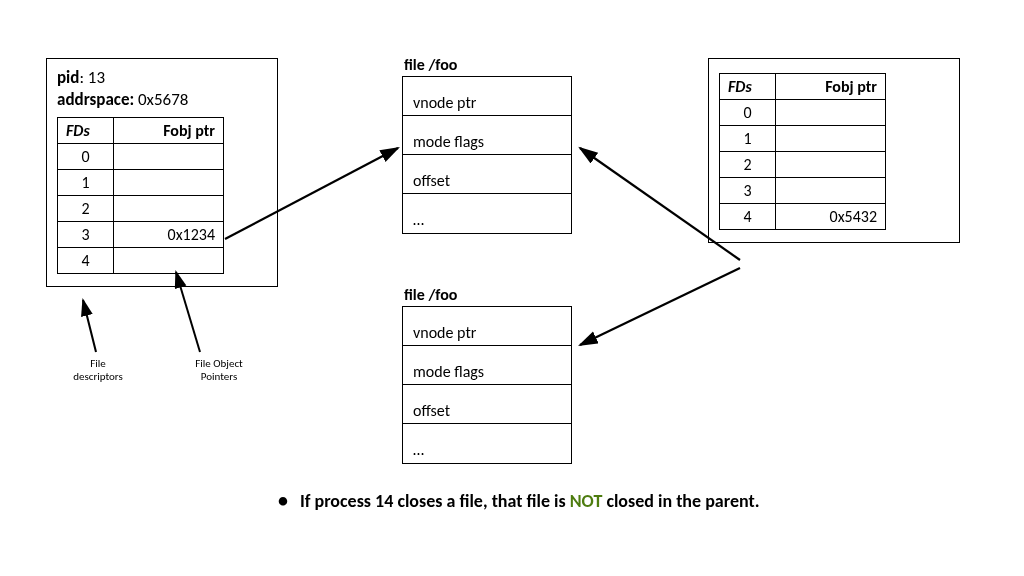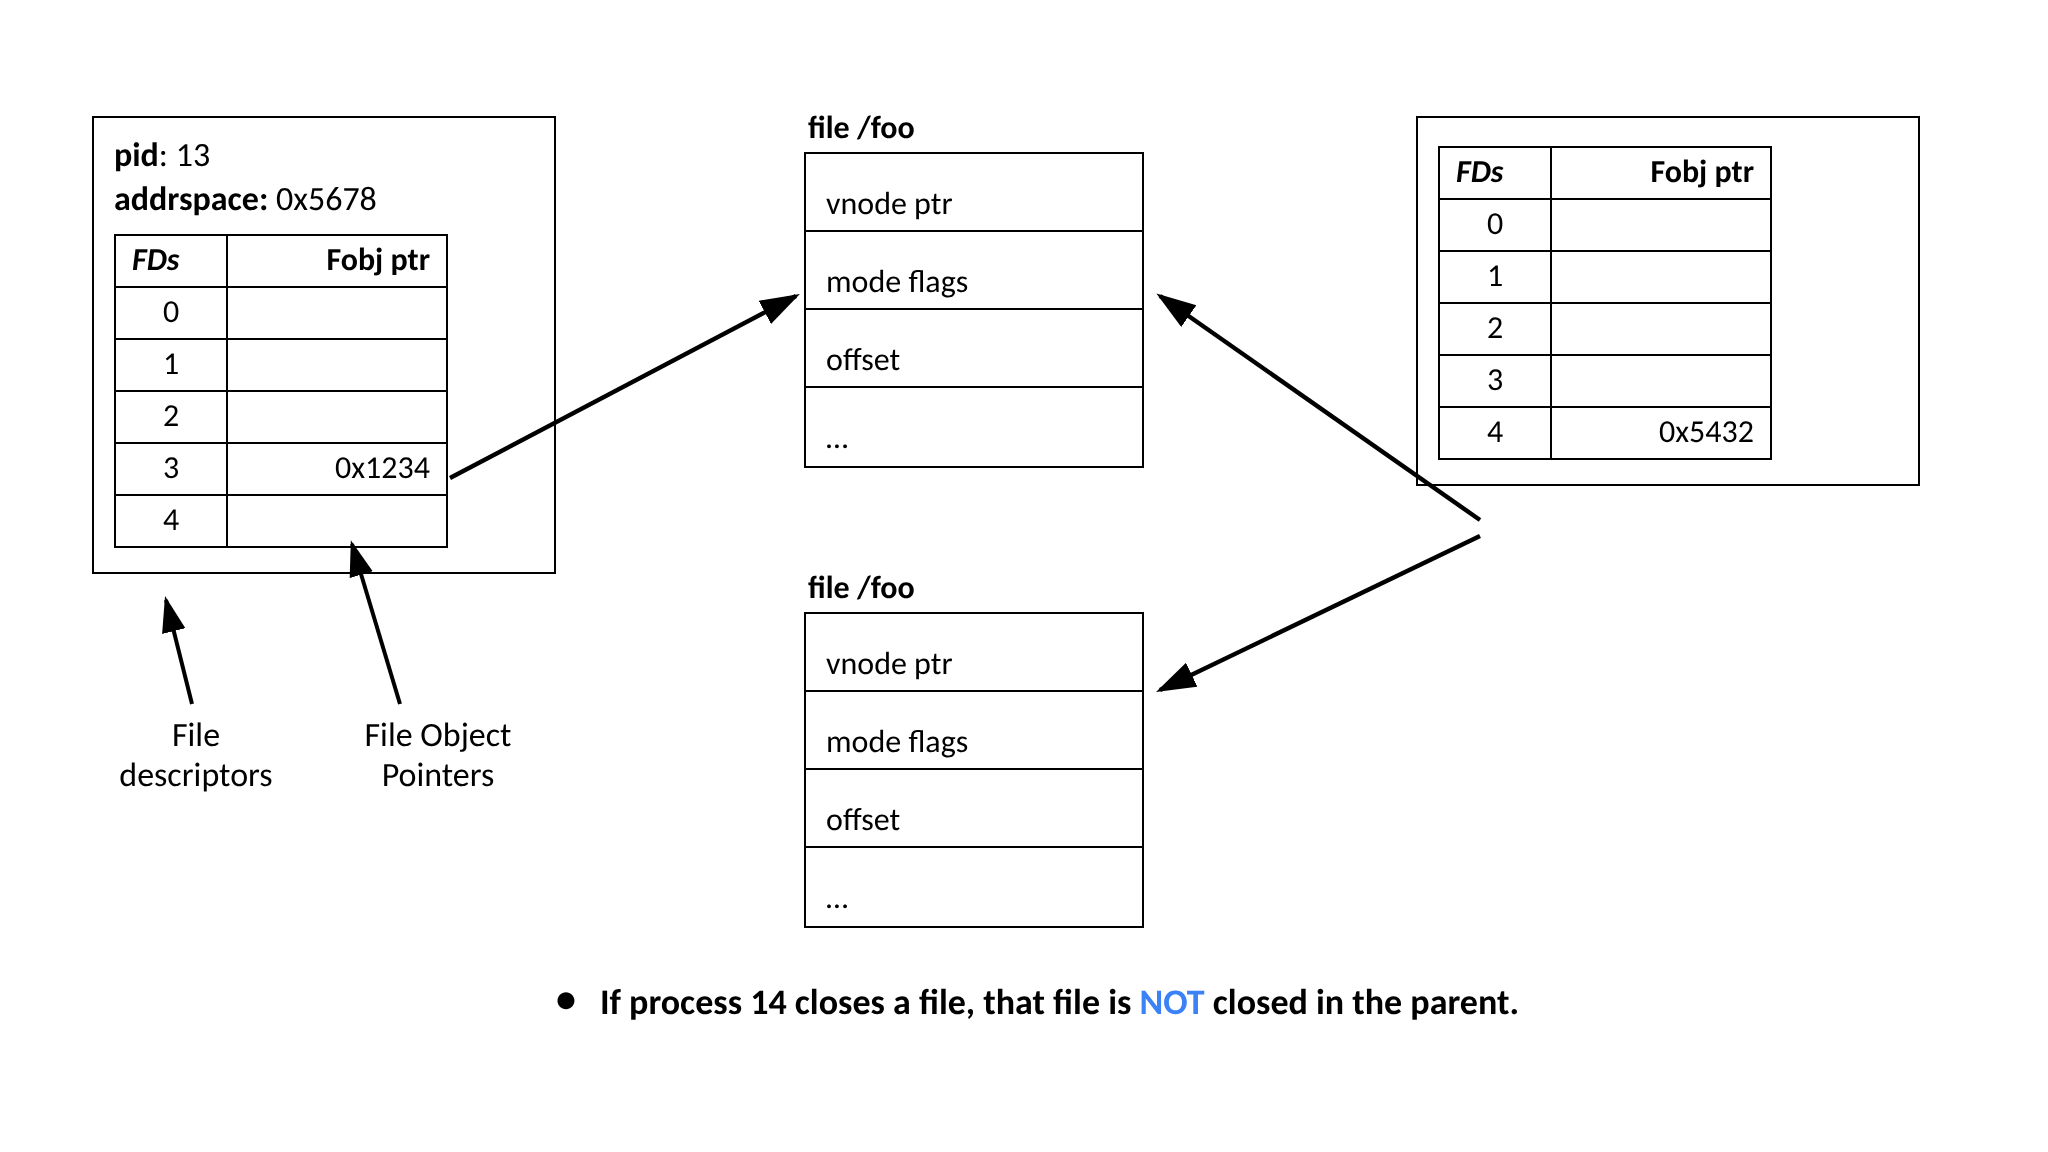"File" .label { font-size: 17px -> 11px }
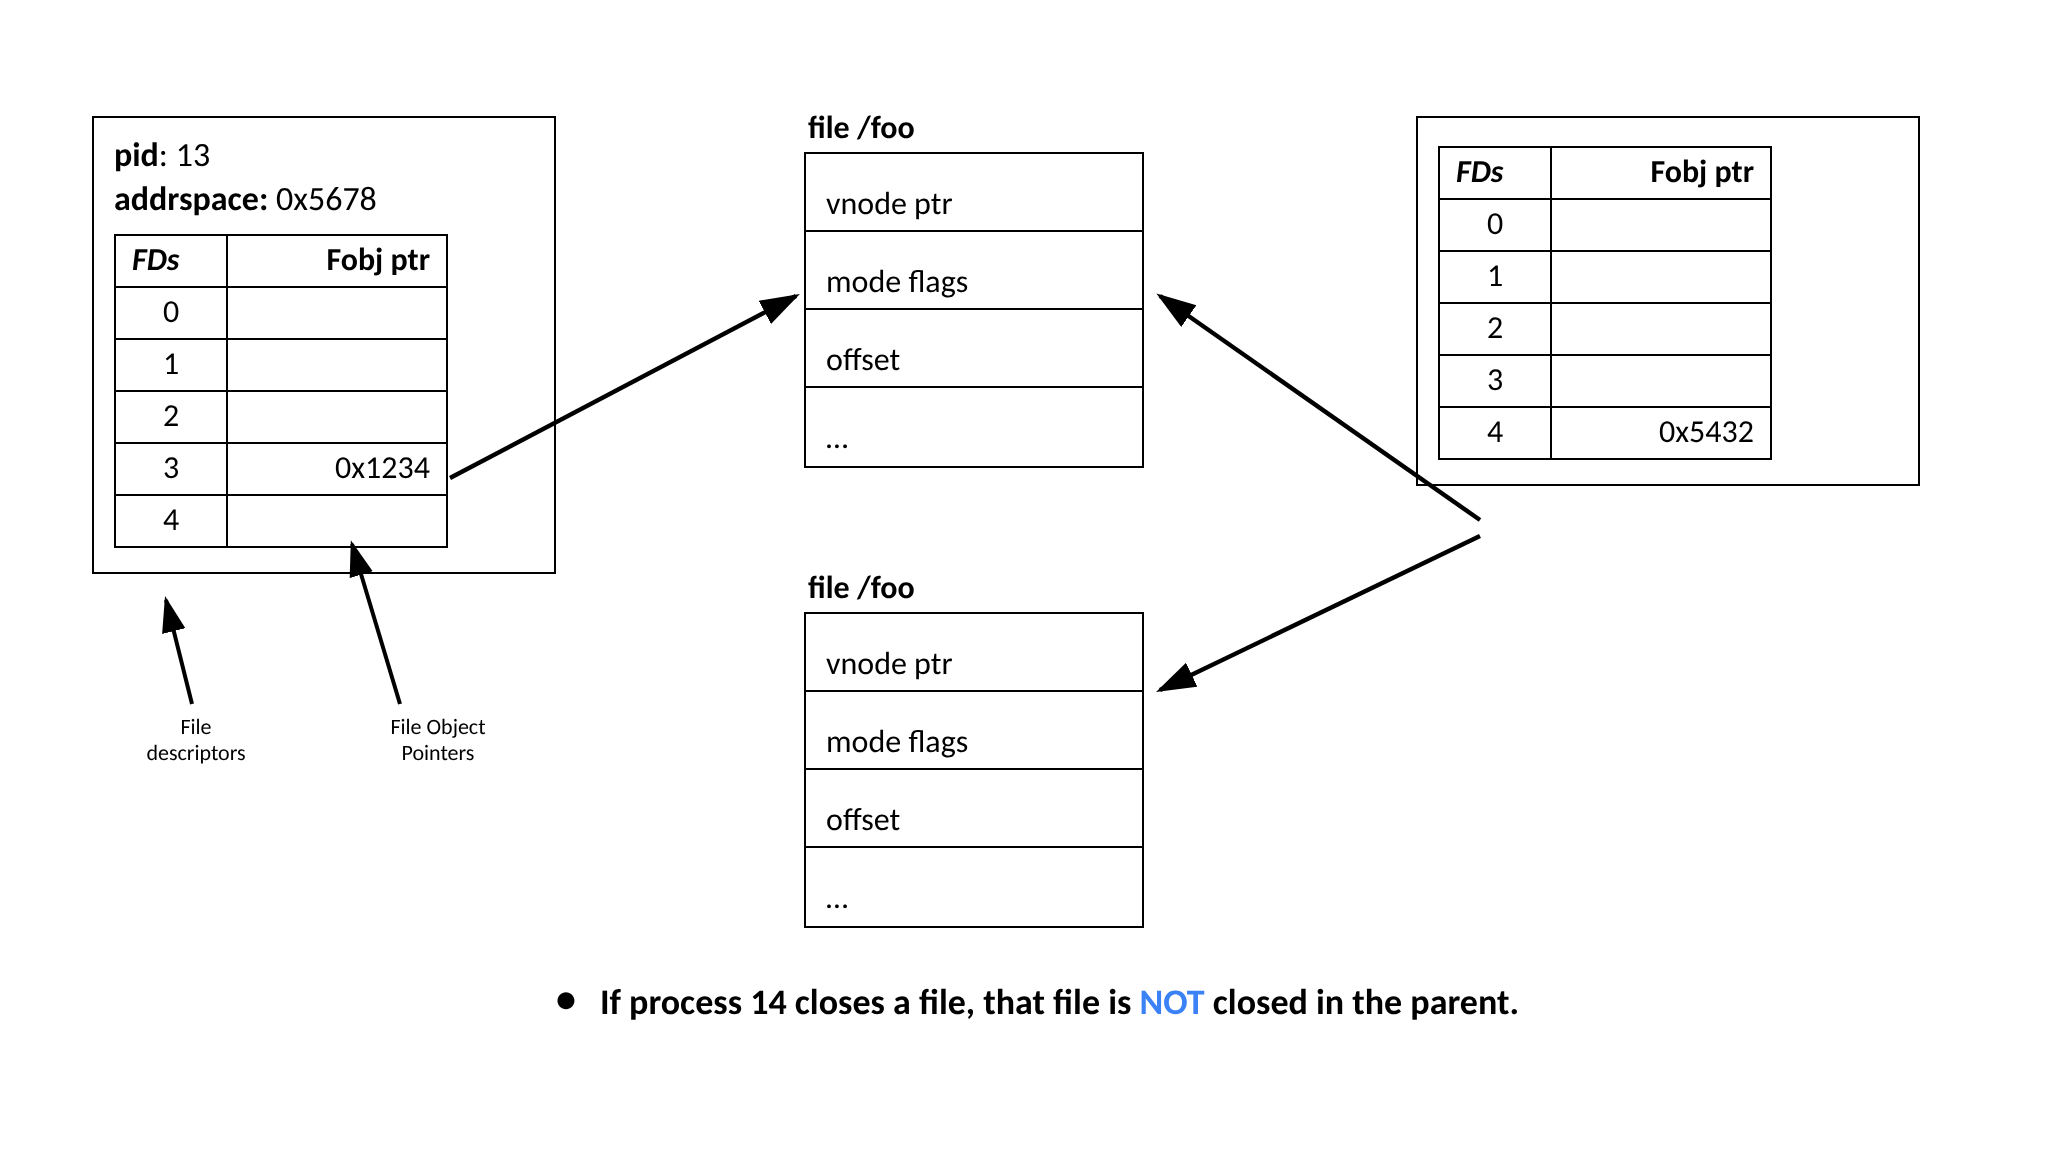"NOT" .note .red { color: #3b82f6 -> #4d7c0f }
